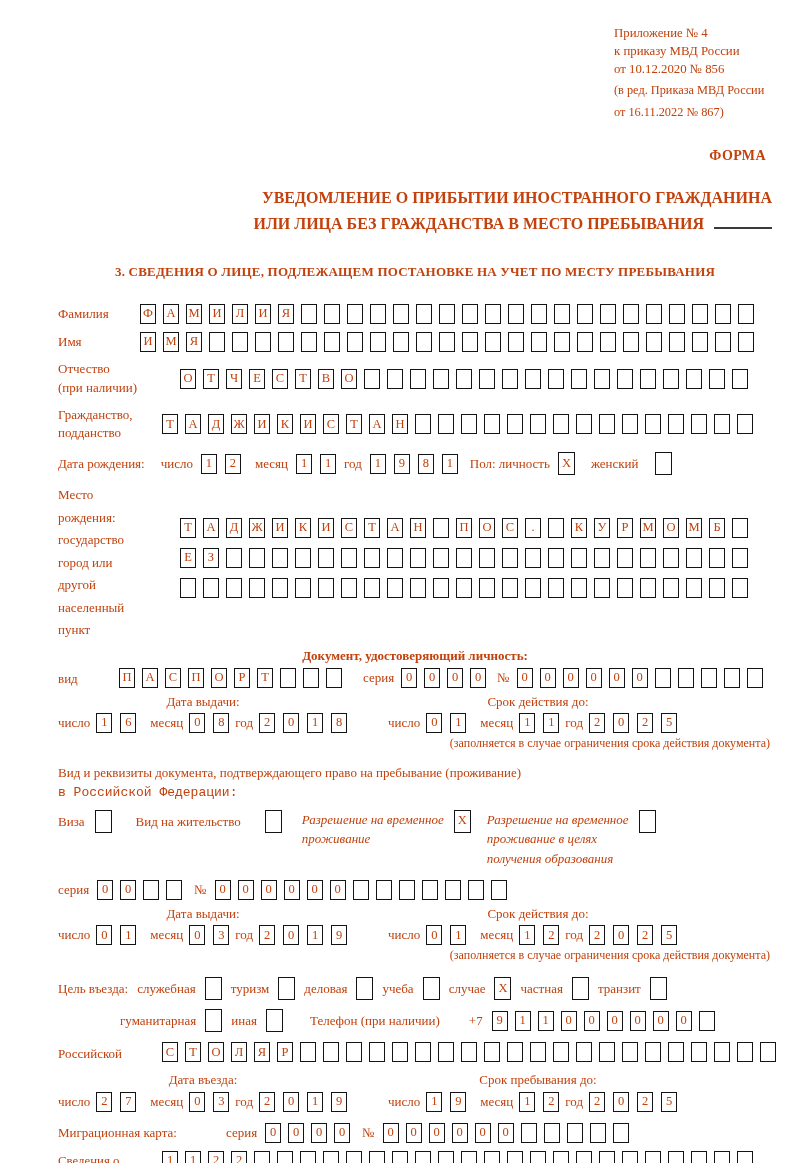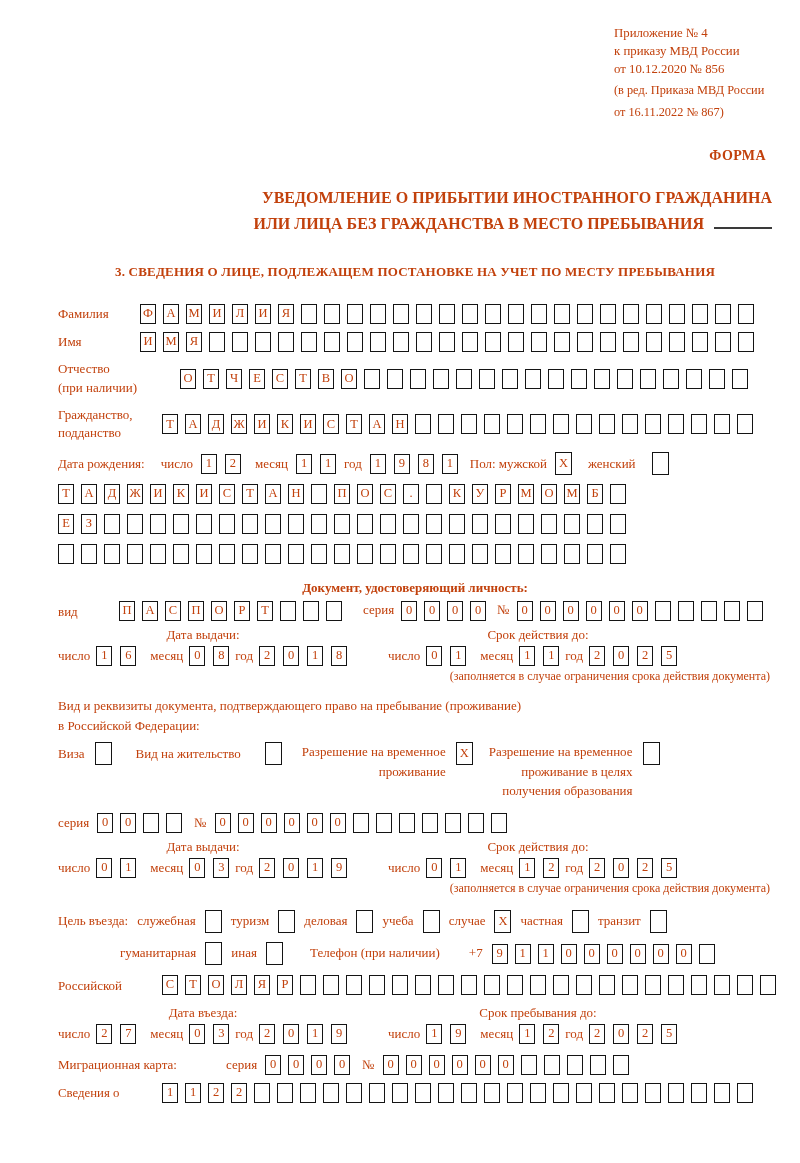"Пол: мужской" span { text: мужской -> личность }
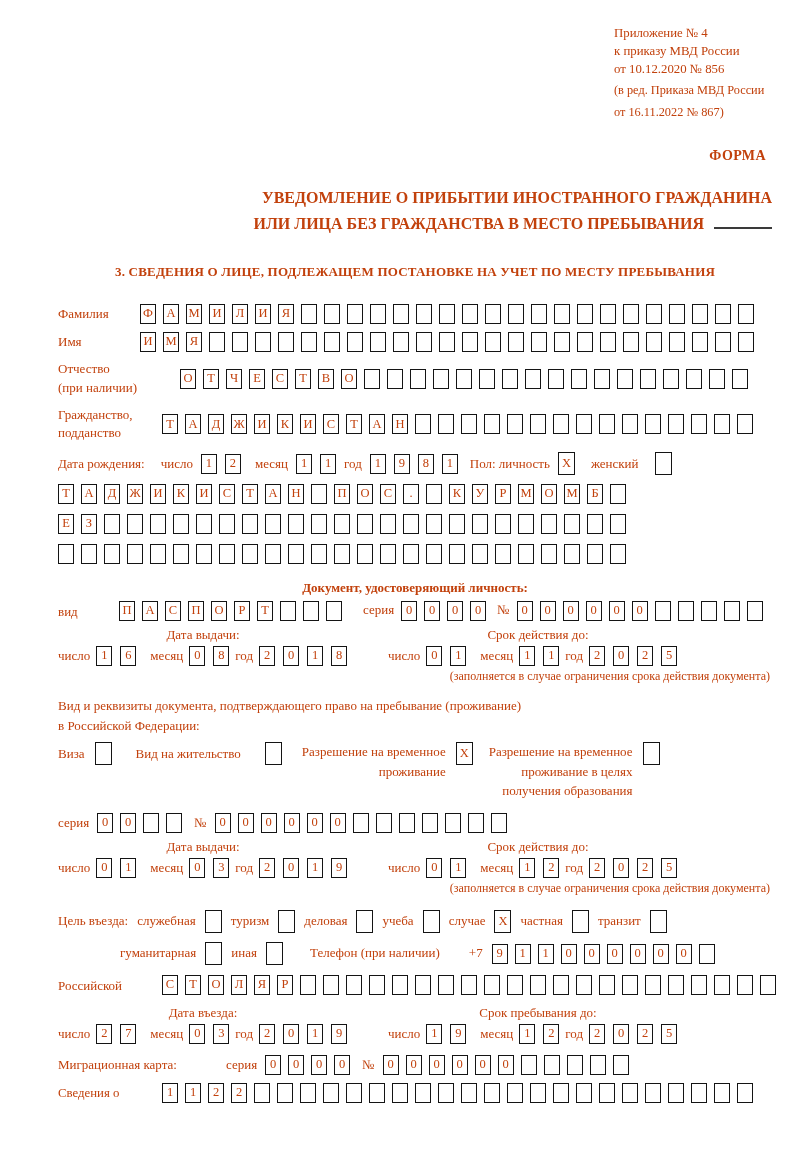"Место рождения:" span.lblcol { html: none -> <span> <div>Место рождения:</div> <div>государство</div> <div>город или другой</div> <div>населенный пункт</div> </span> }
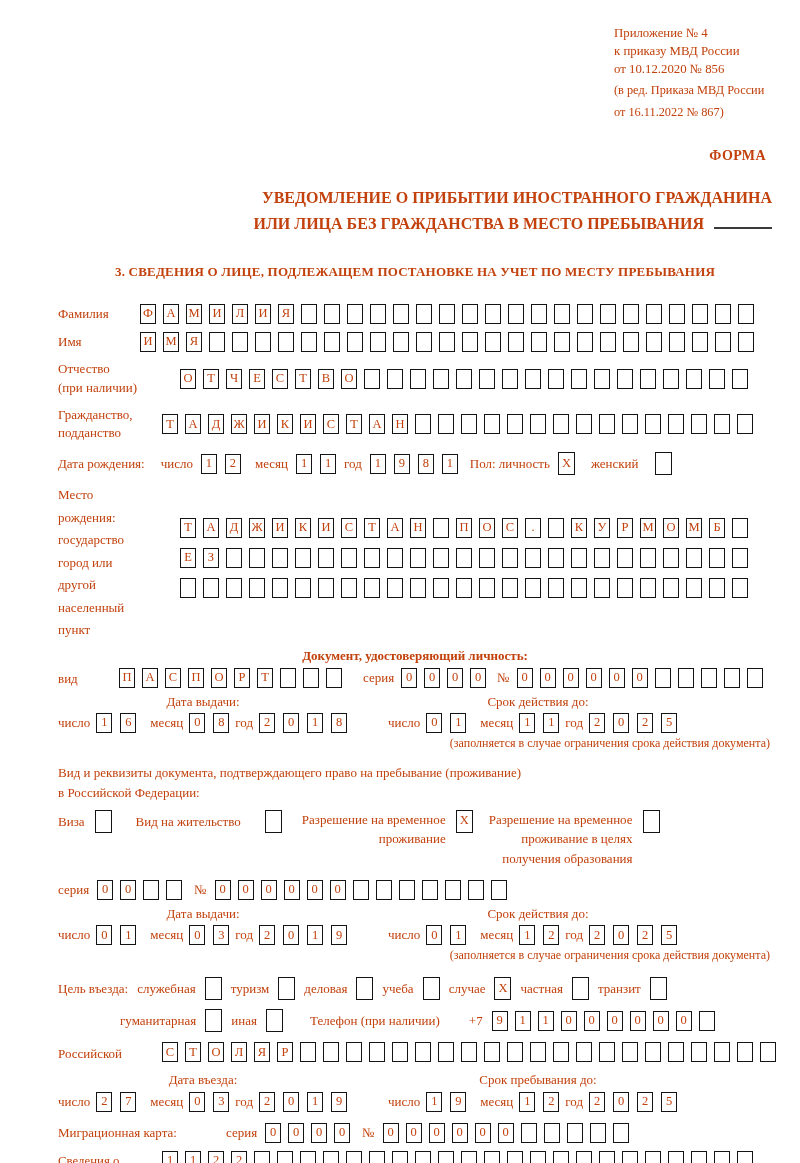"в Российской Федерации:" .plain2 { font-family: none -> Liberation Mono, monospace }
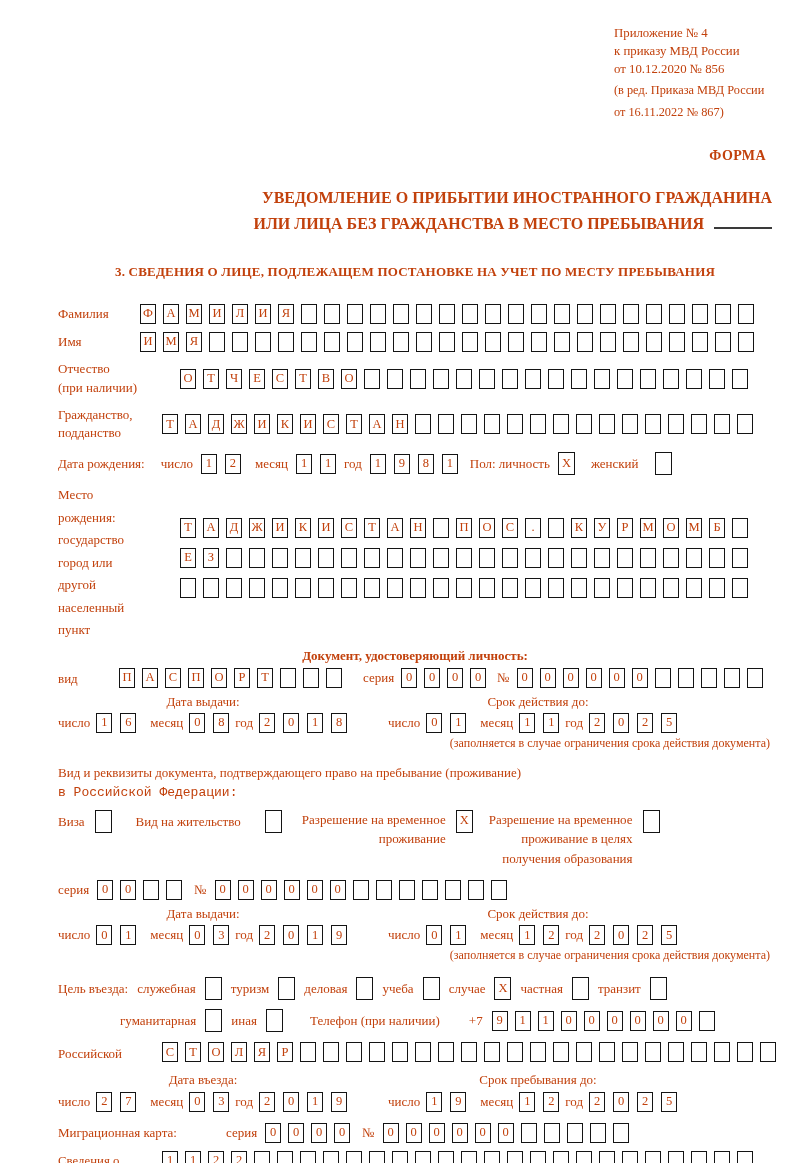"Разрешение на временное" .visa .opt-lines { font-style: none -> italic; text-align: right -> left }
